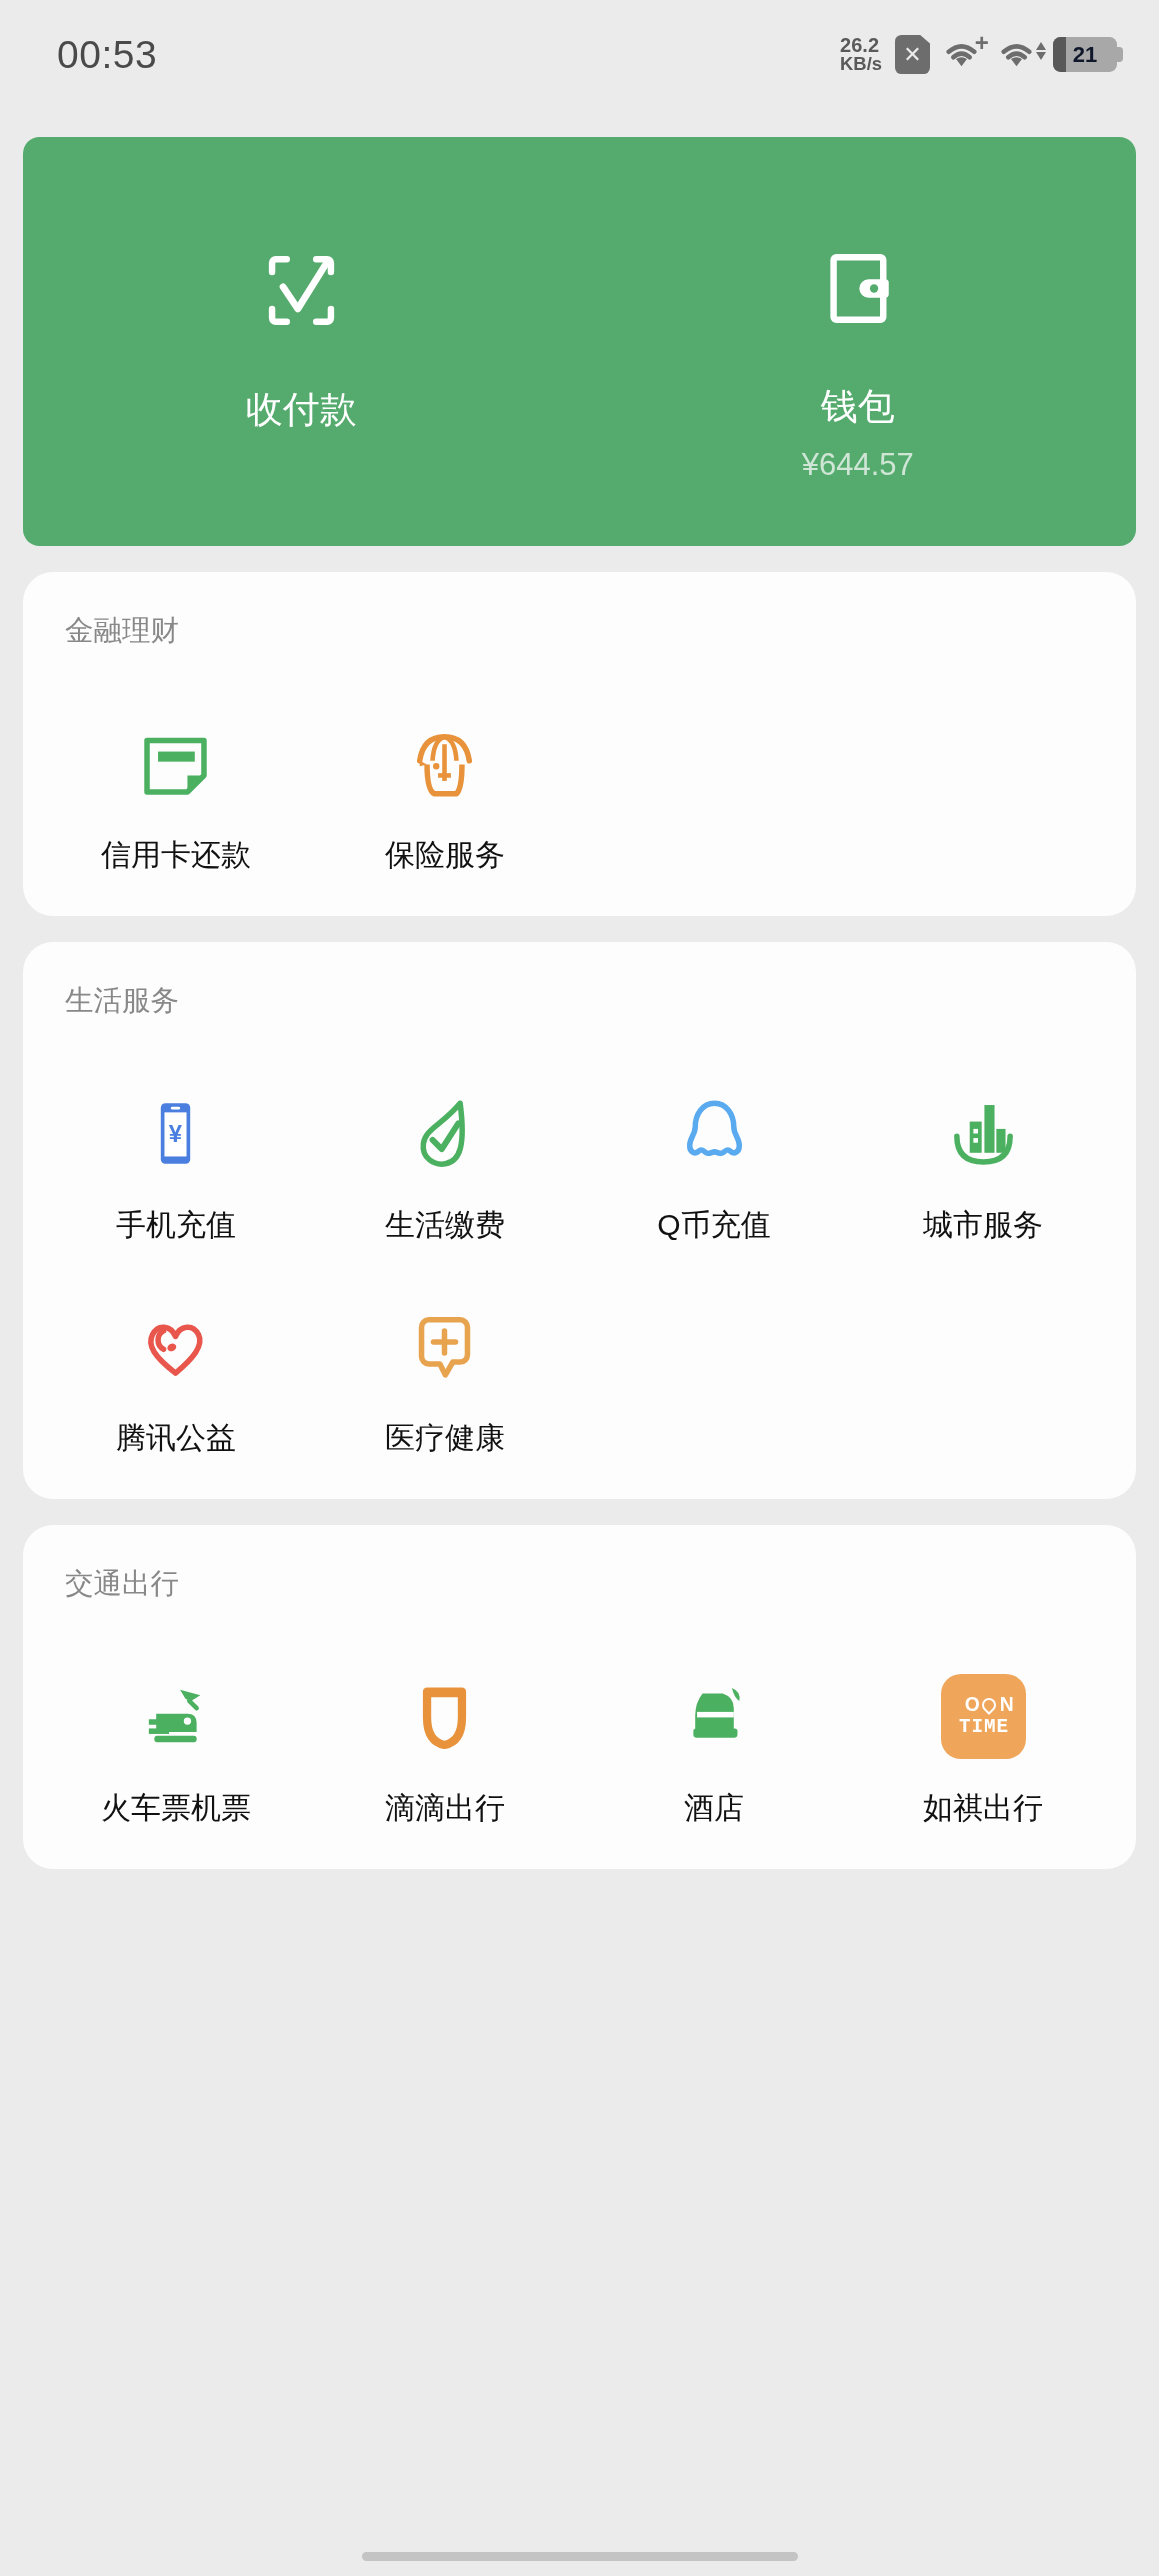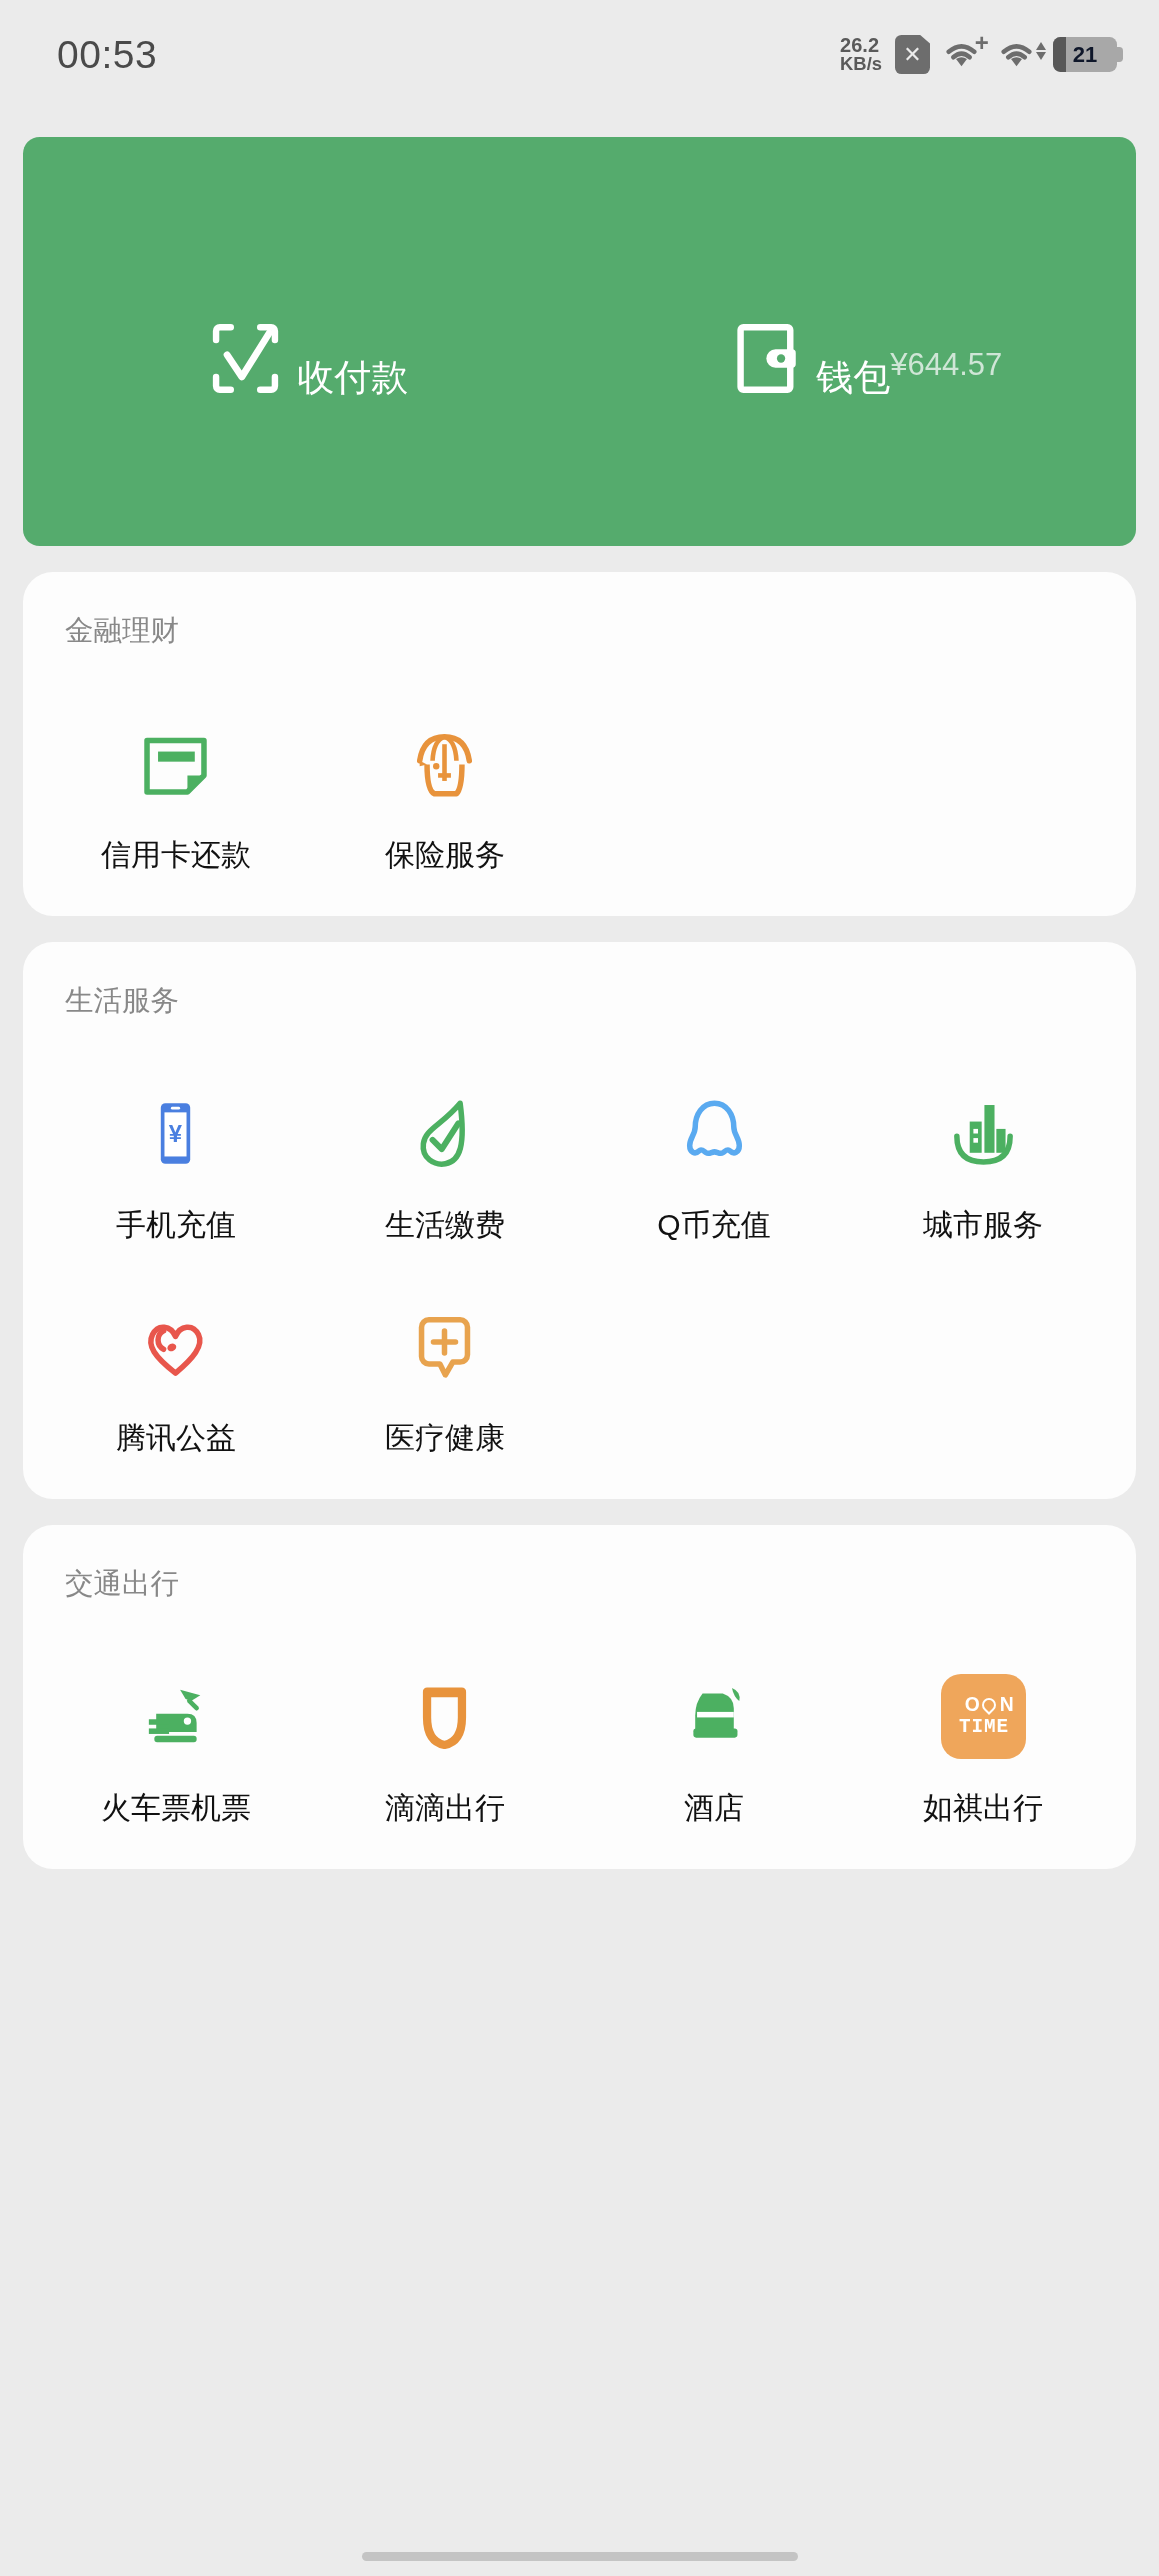"收付款" .pay-col { flex-direction: none -> column }
